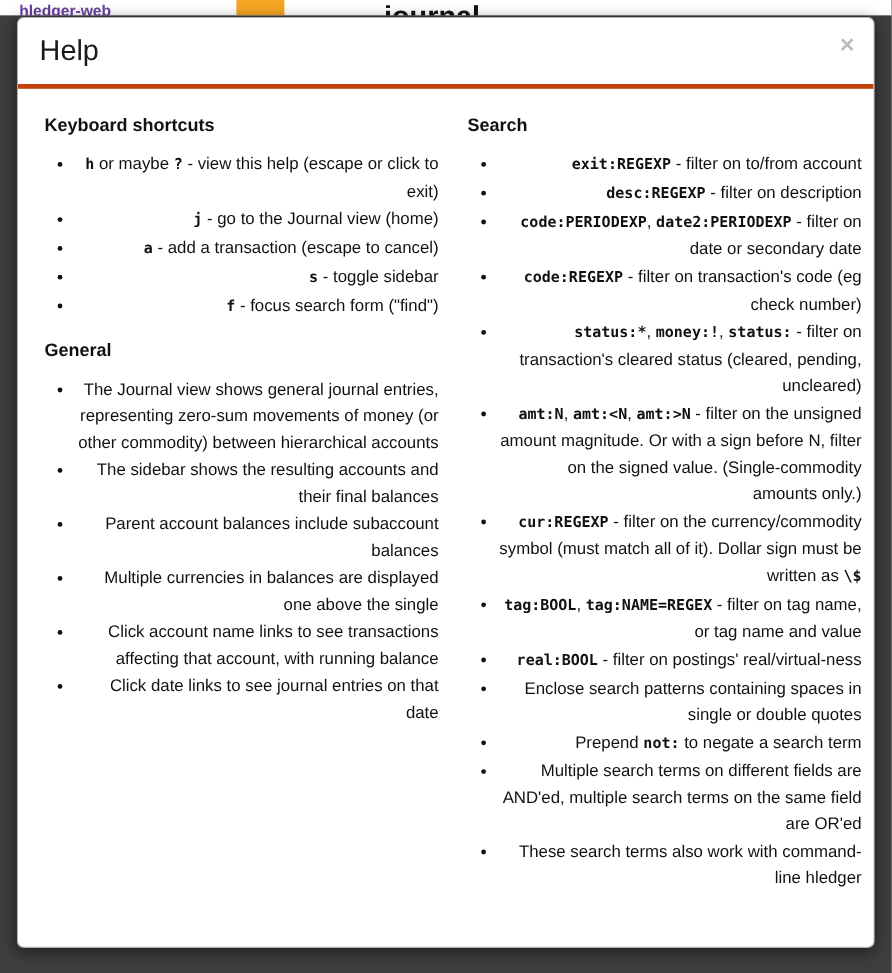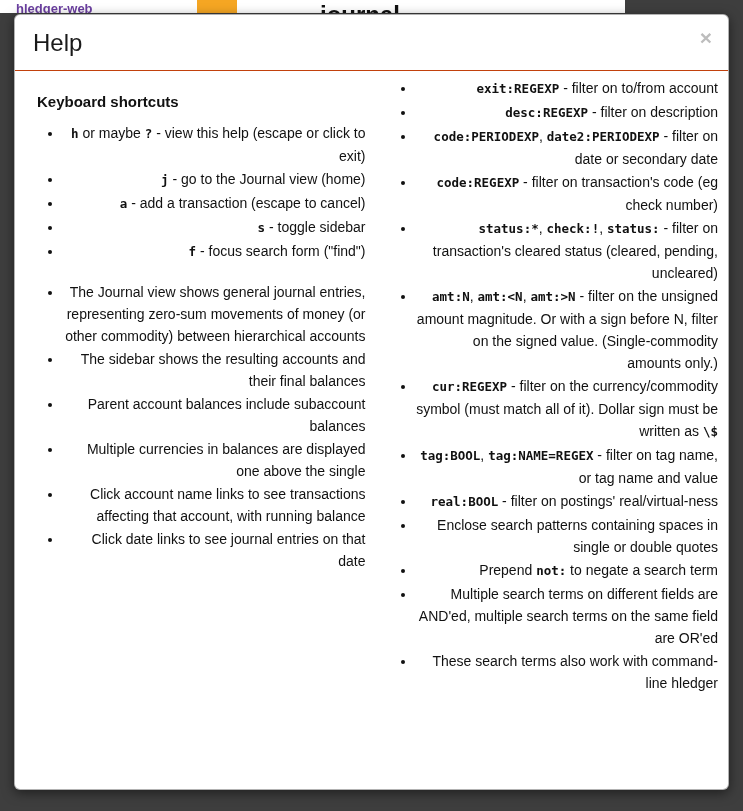"hledger-web" .page-behind { width: 625px -> 743px }
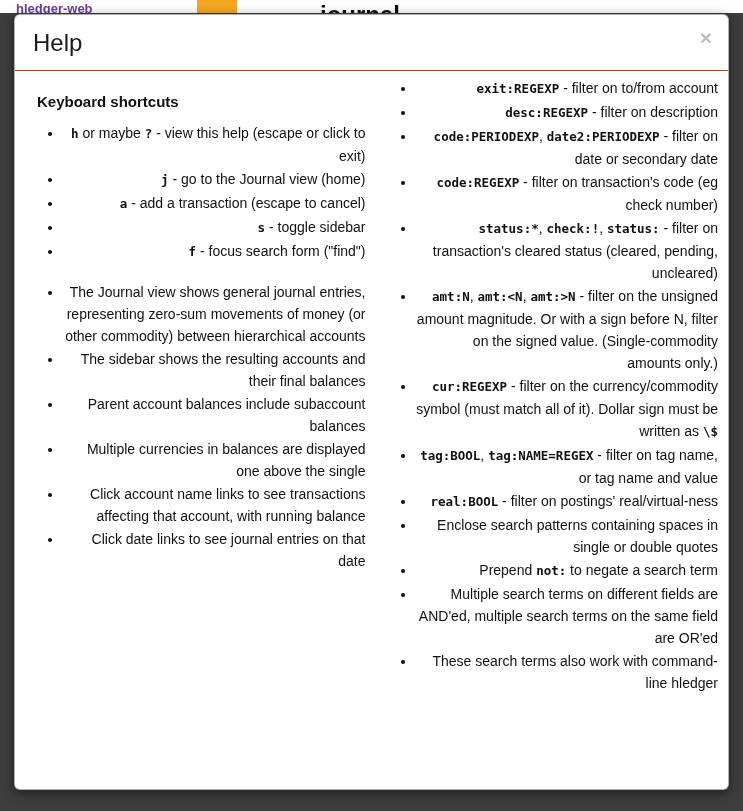"Help" .modal-header { border-bottom: 1px solid #c2410c -> 4px solid #c2410c }
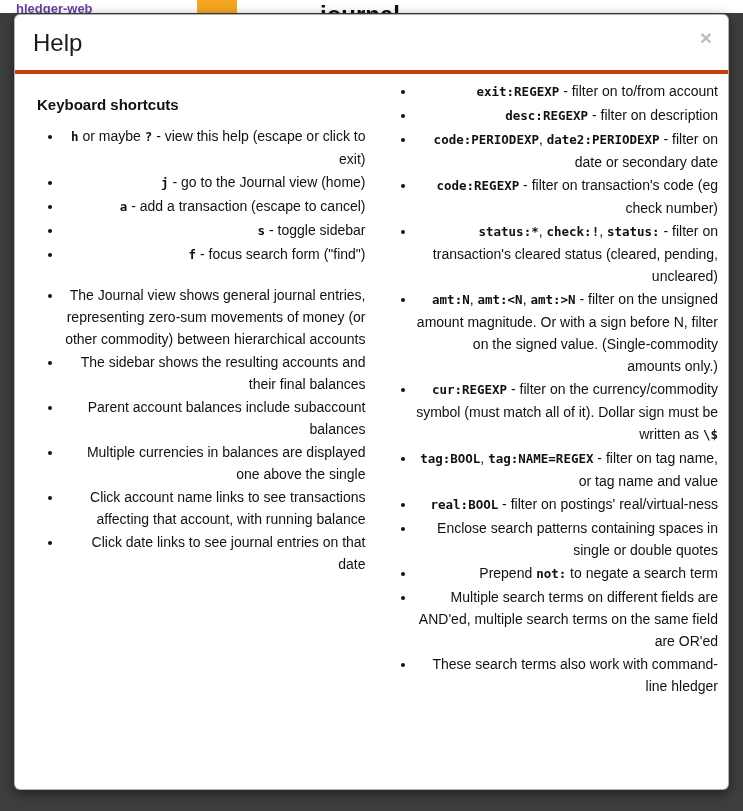"Search" div.section-heading { html: none -> <div>Search</div> }
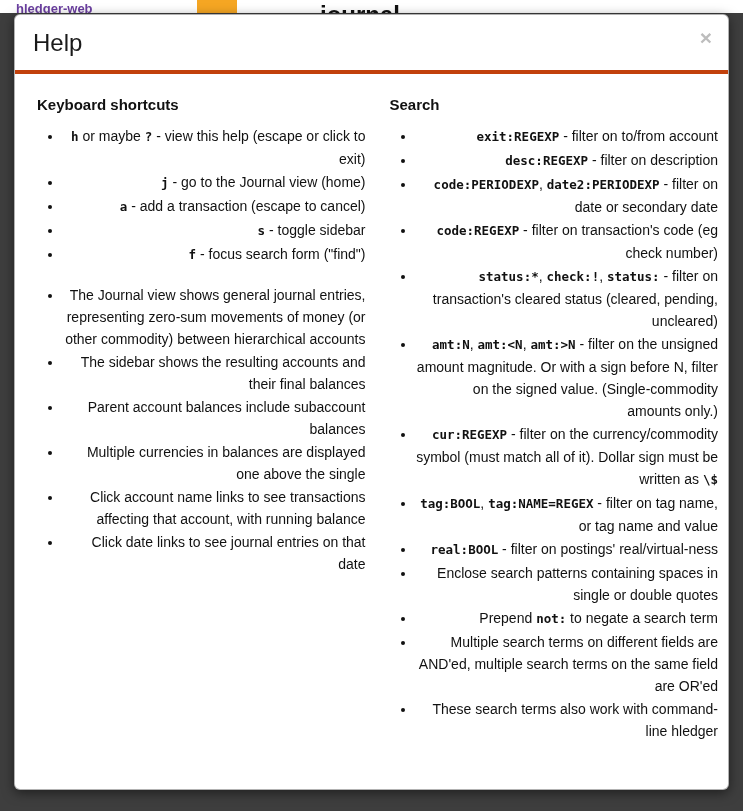"check:!" code { text: check -> money }
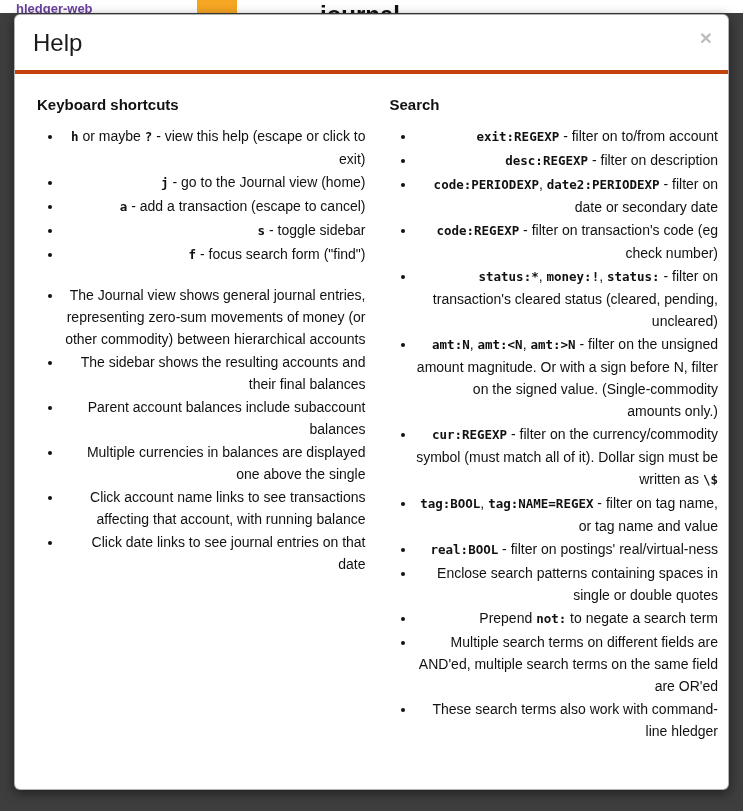"General" div.section-heading { html: none -> <div>General</div> }
